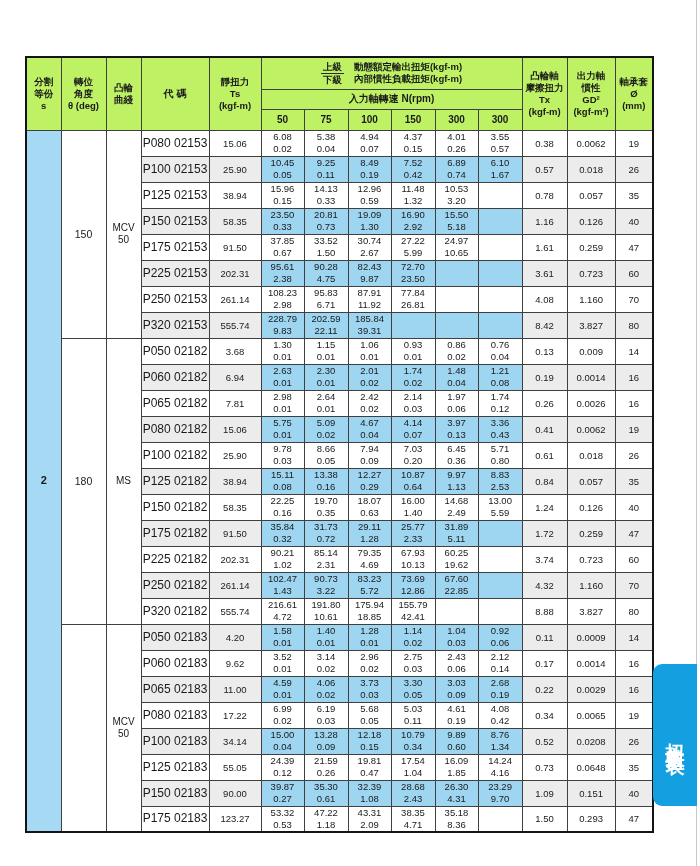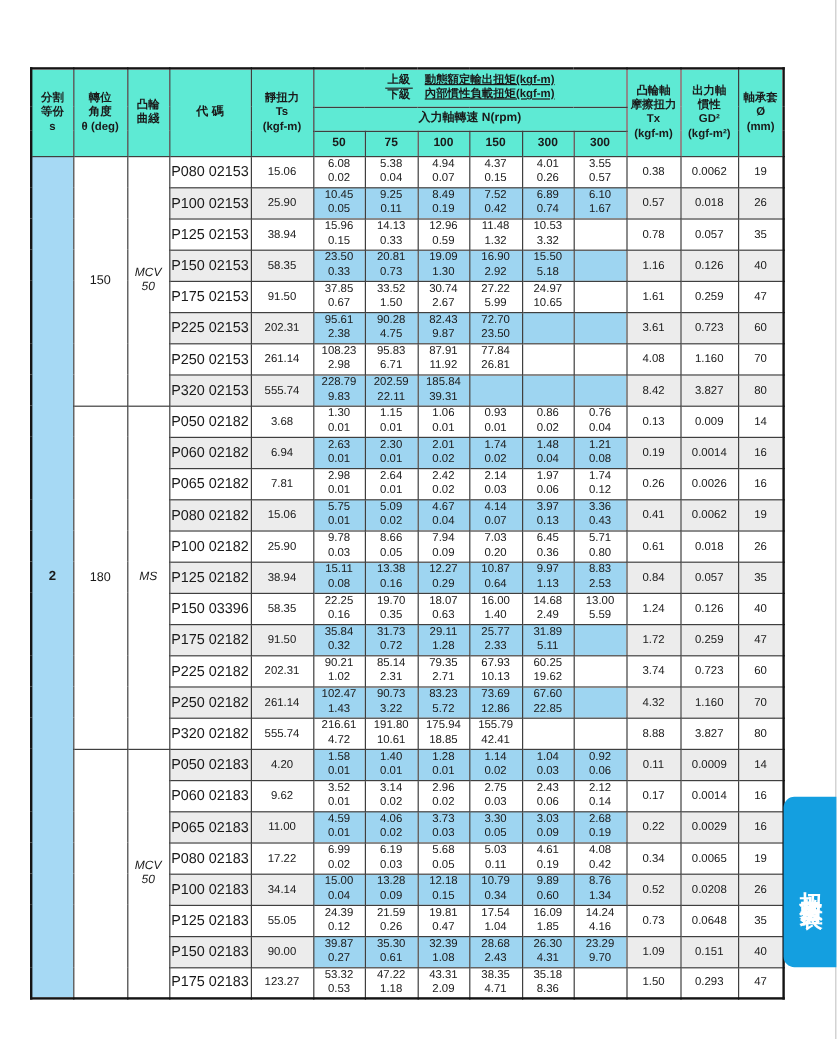"上級" thead th { background: #5eead4 -> #bef264 }
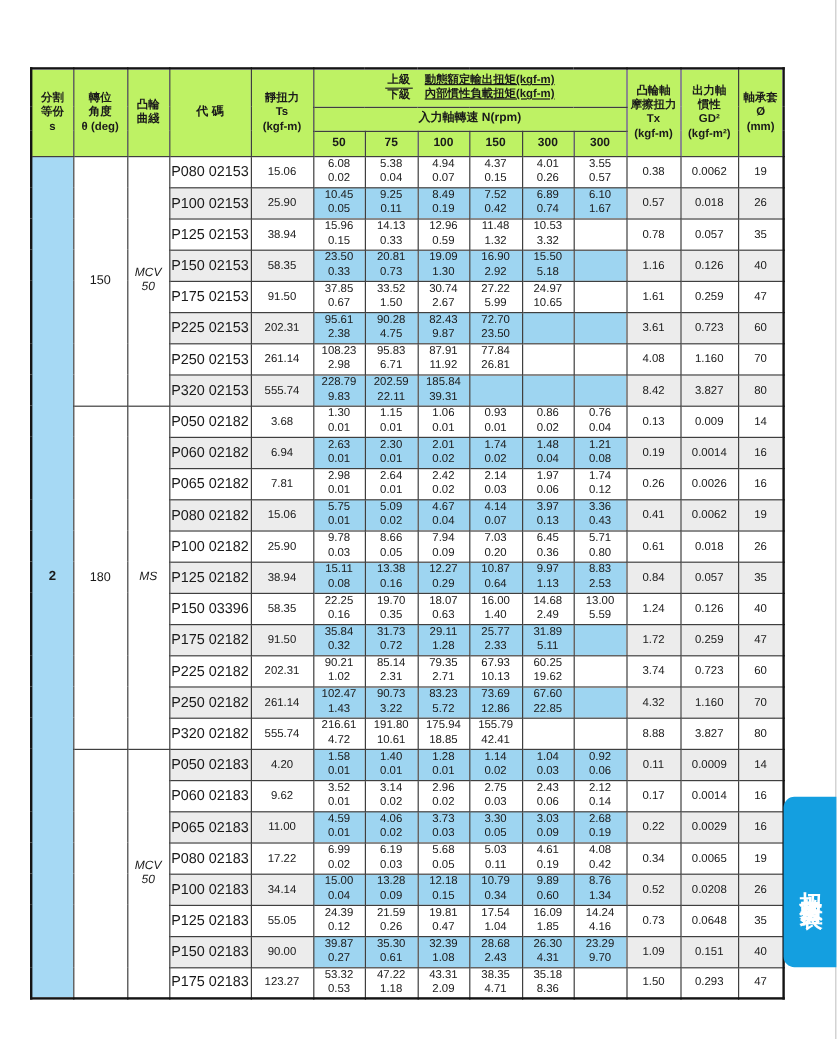"動態額定輸出扭矩(kgf-m)" .dyn-lines { text-decoration: underline -> none }
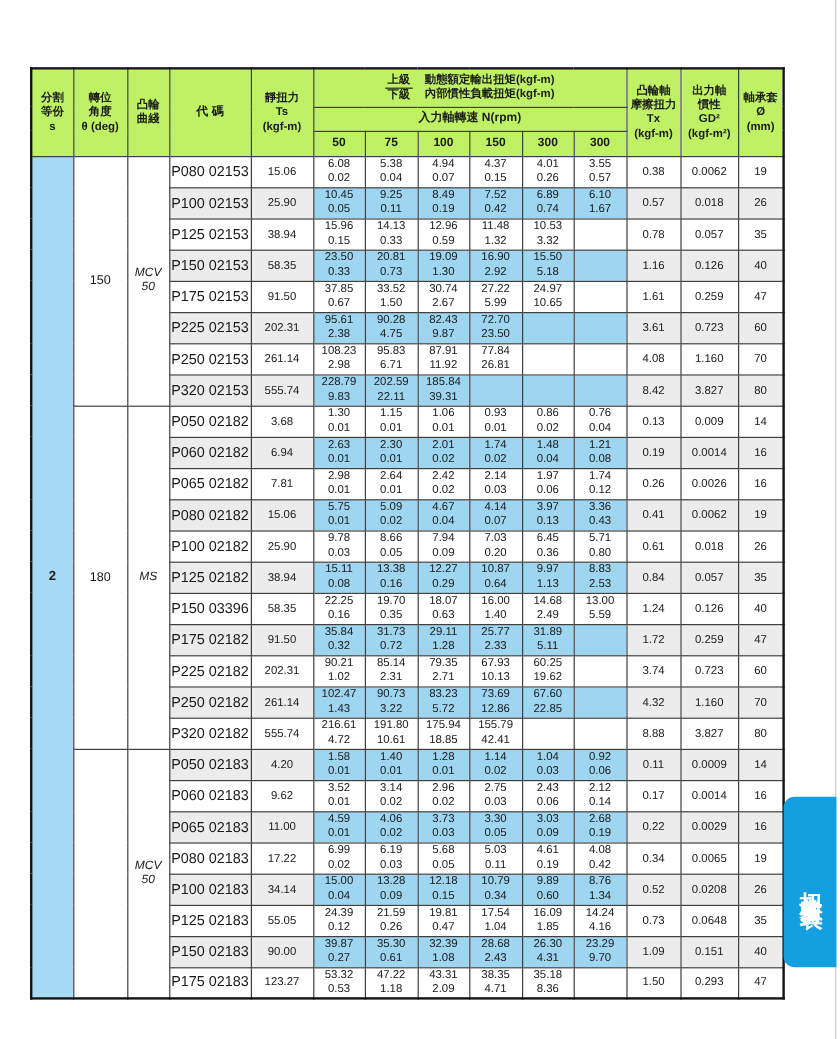"3.32" div { text: 3.32 -> 3.20 }
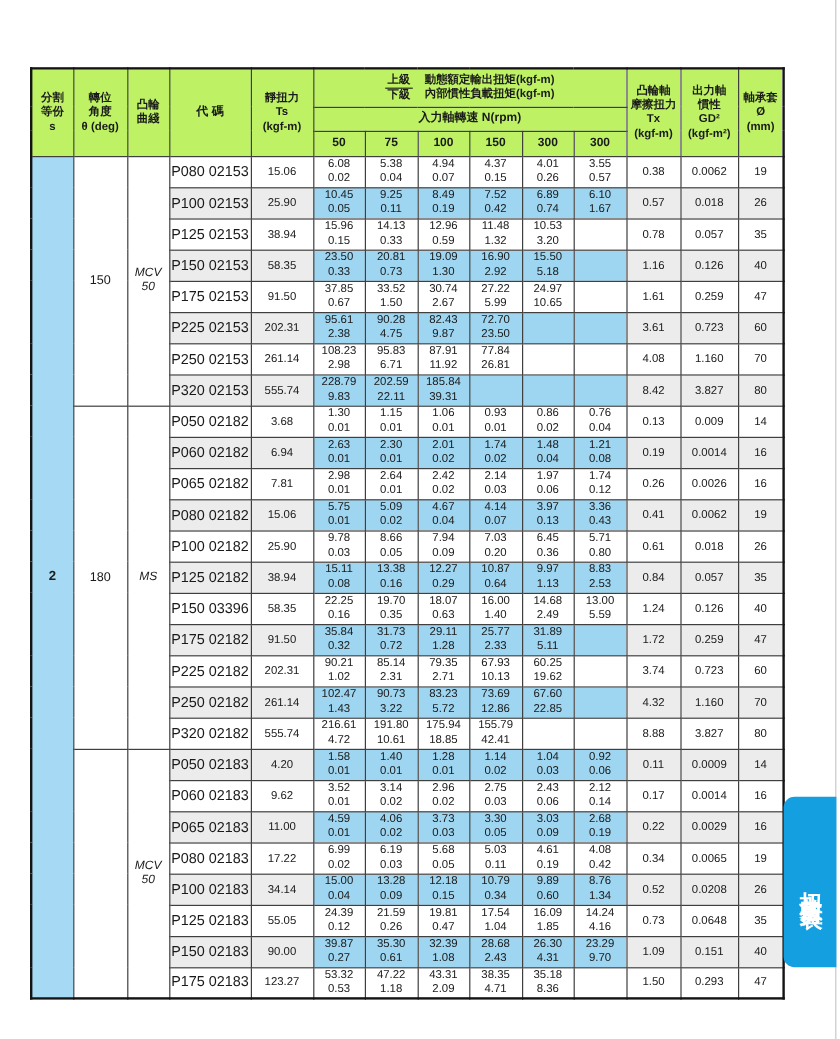"MCV" td.curve { font-style: italic -> none }
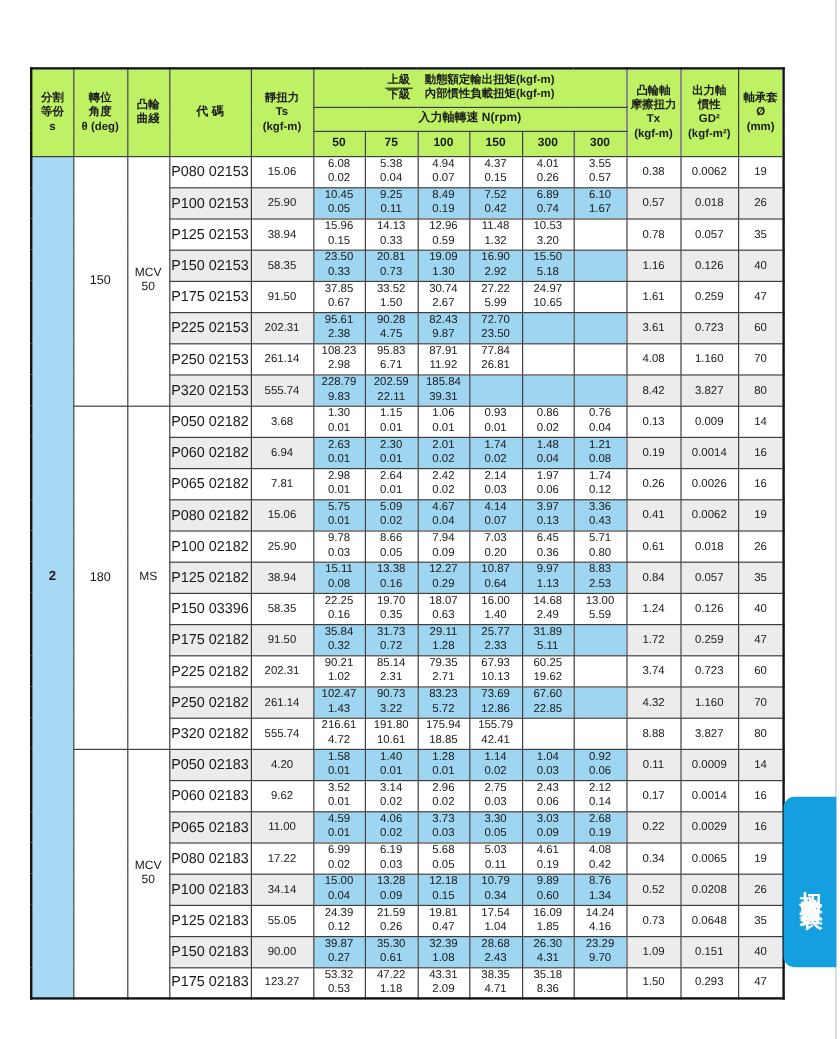"P150 03396" td.code { text: 03396 -> 02182 }
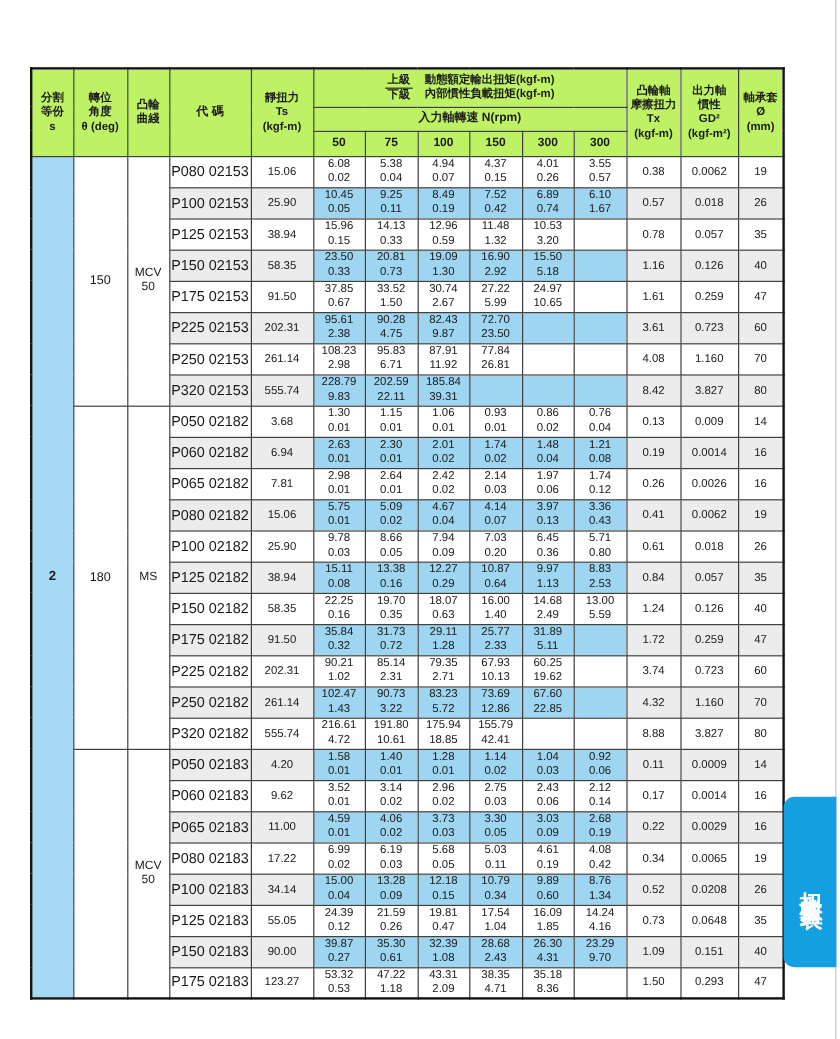"2.71" div { text: 2.71 -> 4.69 }
